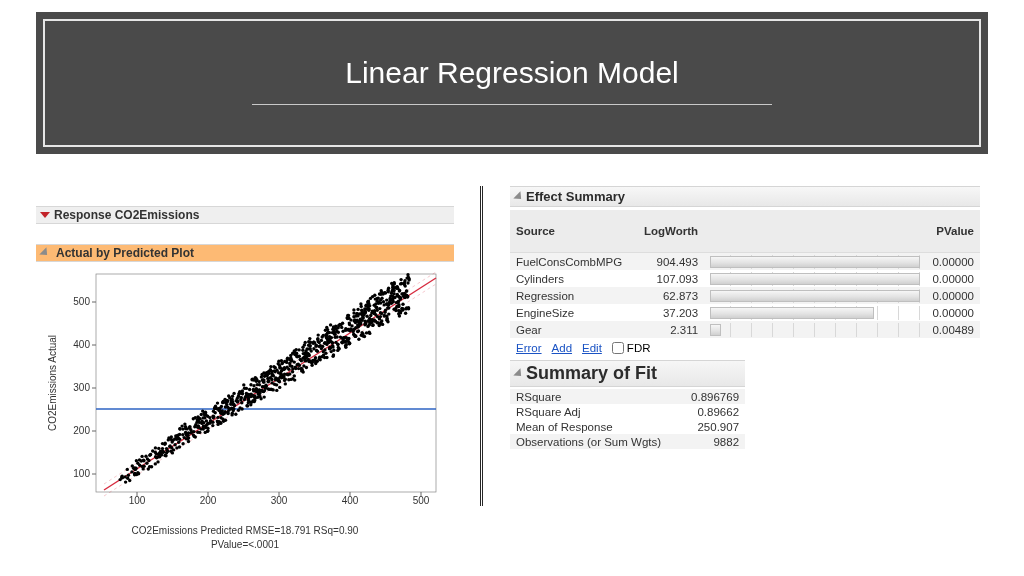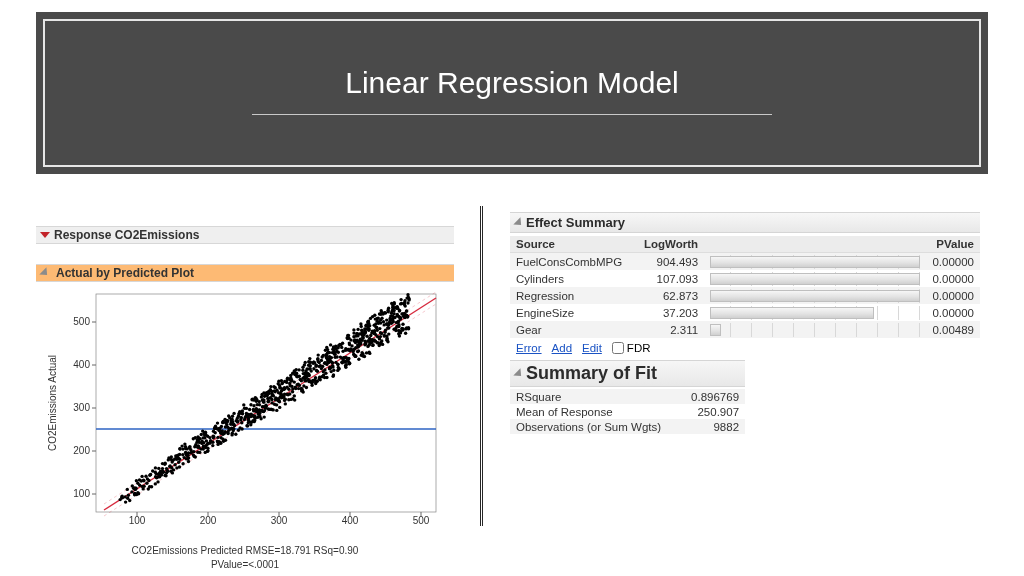"Linear Regression Model" .title-banner { height: 162px -> 142px }
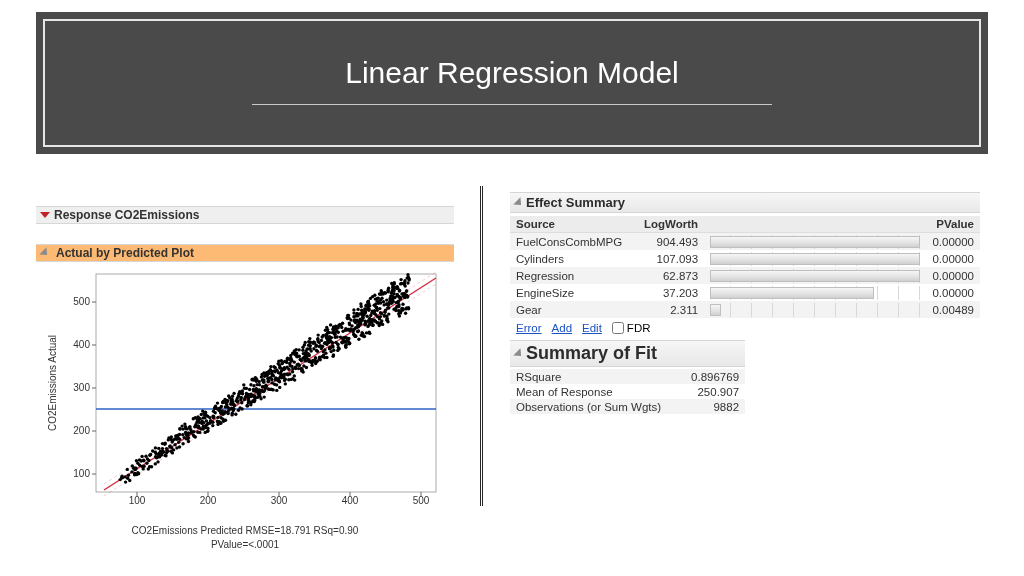"Effect Summary" .right-panel { margin-top: 6px -> 0 }
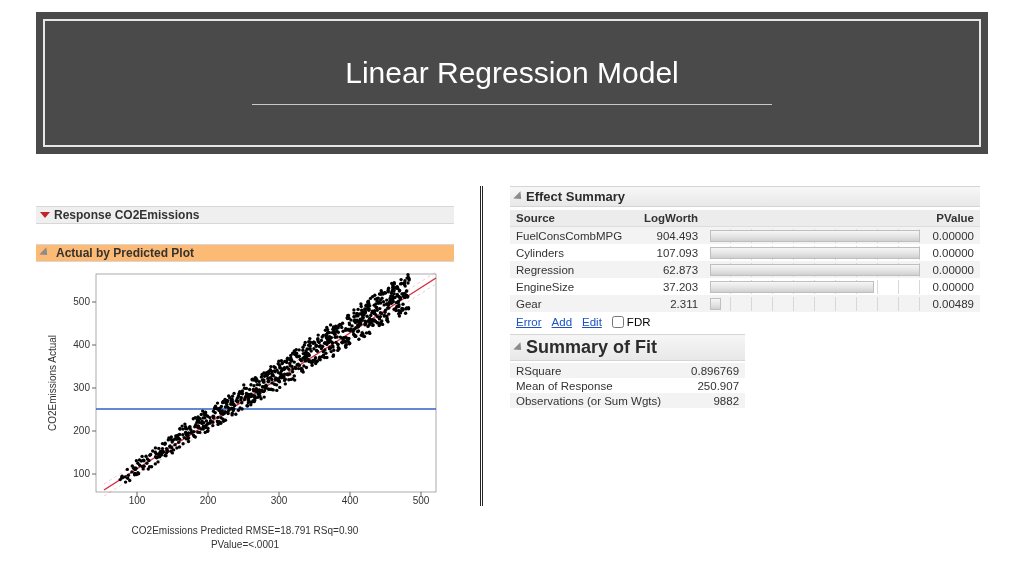"Source" .eff-table th { padding: 2px 6px -> 15px 6px }
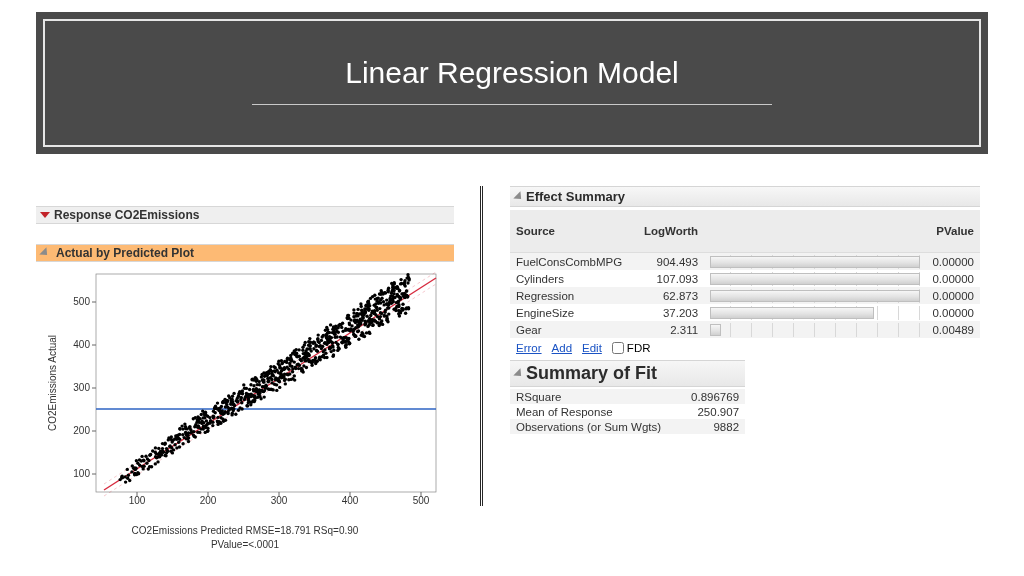"RSquare Adj" tr { html: none -> <tr> <td>RSquare Adj</td> <td>0.89662</td> </tr> }
